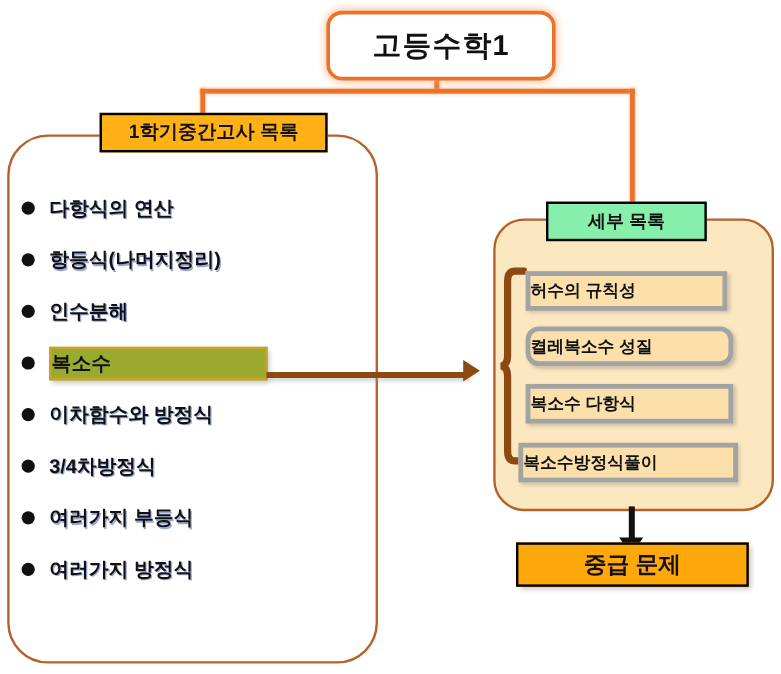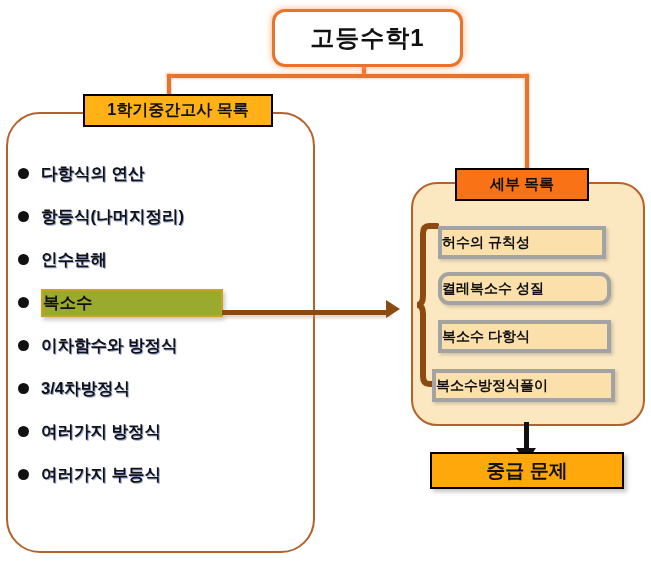"세부 목록" .right-header { background: #f97316 -> #86efac }
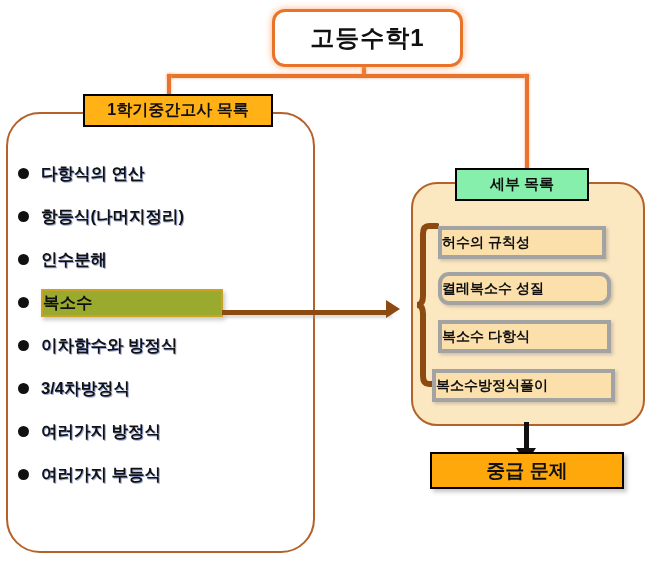"여러가지 방정식" div.list-item { order: before "여러가지 부등식" -> after "여러가지 부등식" }
